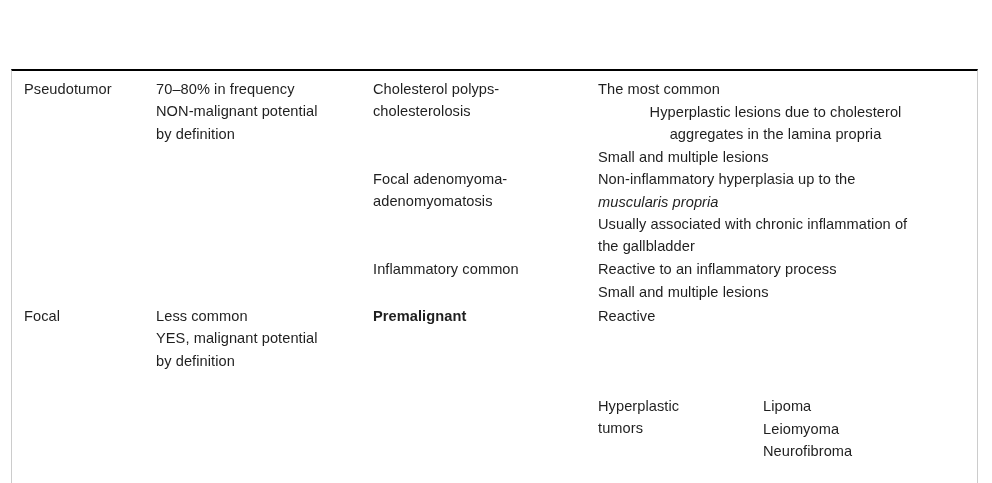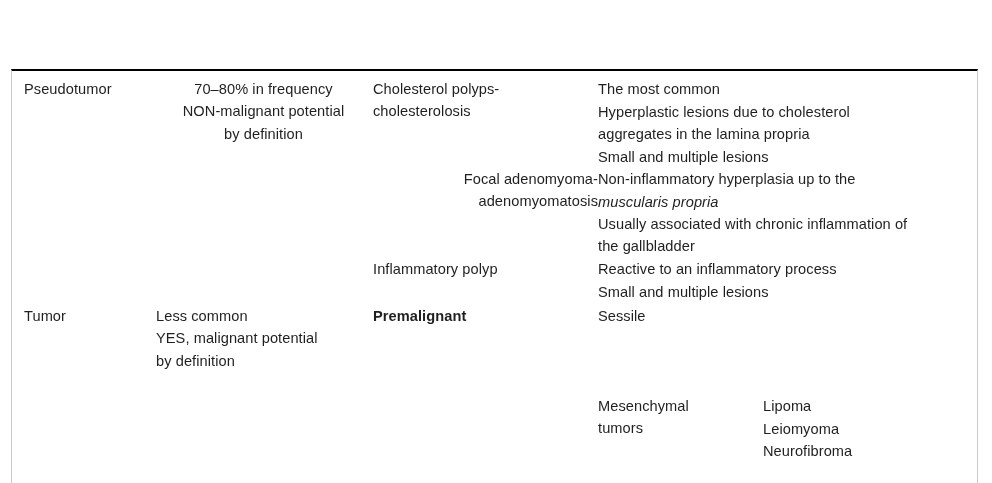"70–80% in frequency" div.cell { text-align: center -> none }
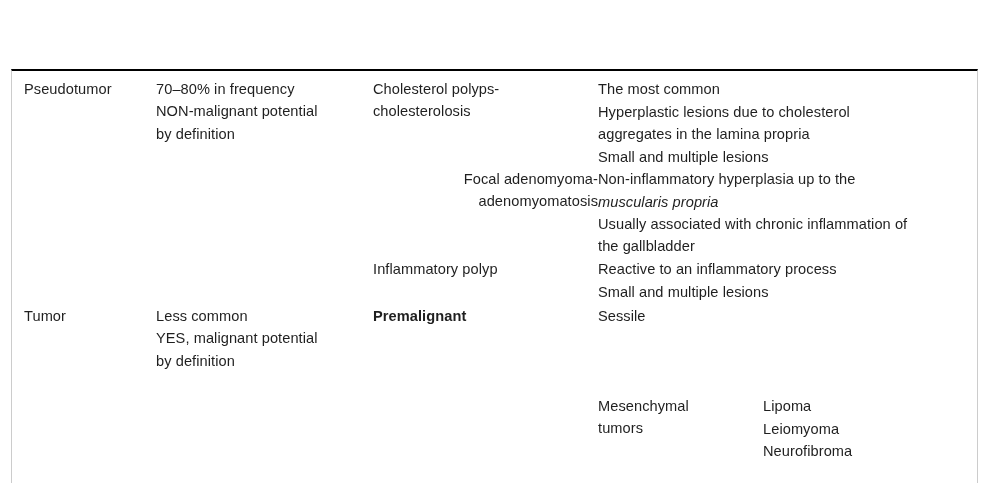"Hyperplastic lesions due to cholesterol" div.cell { text-align: none -> center }
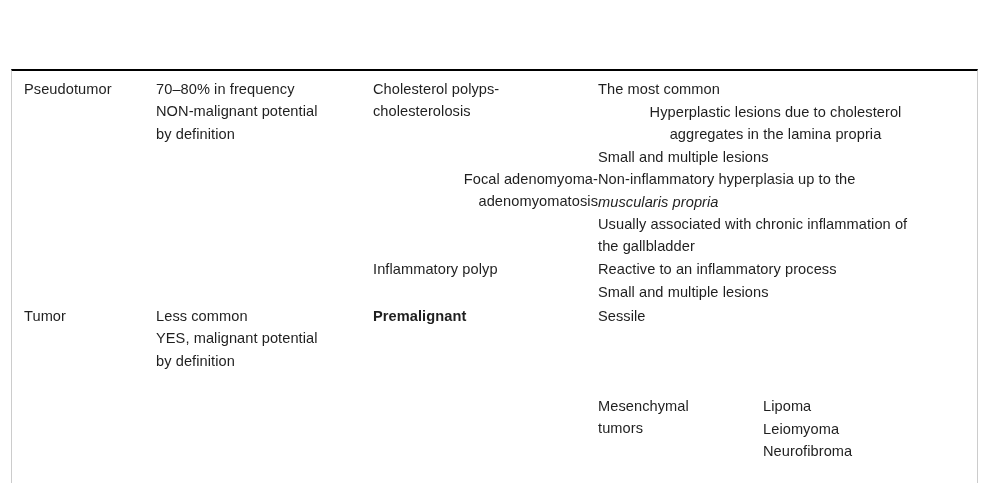"Focal adenomyoma-" div.cell { text-align: right -> none }
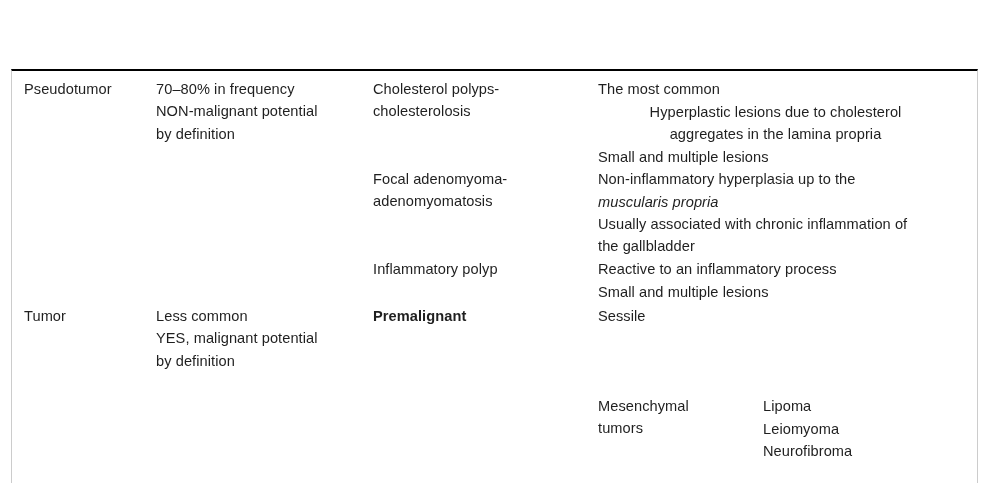"Inflammatory polyp" div.cell { text: polyp -> common }
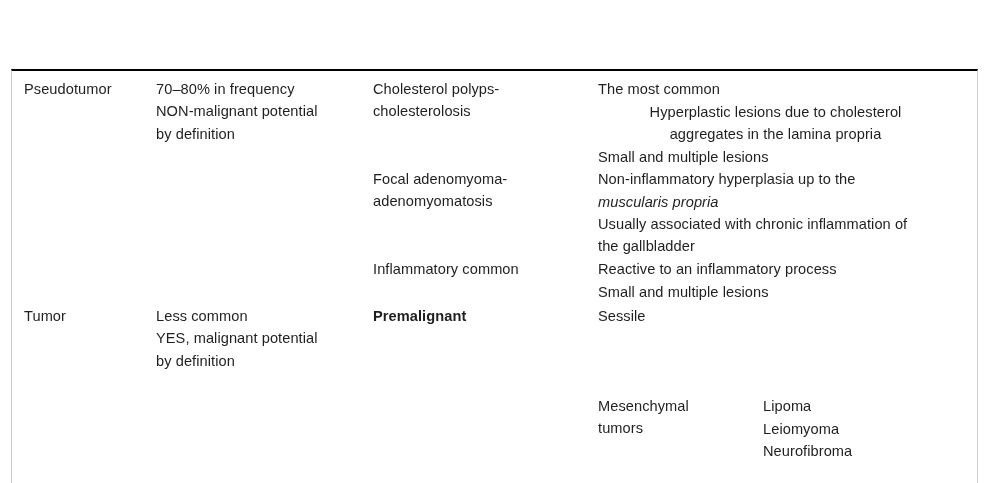"Tumor" div.cell { text: Tumor -> Focal }
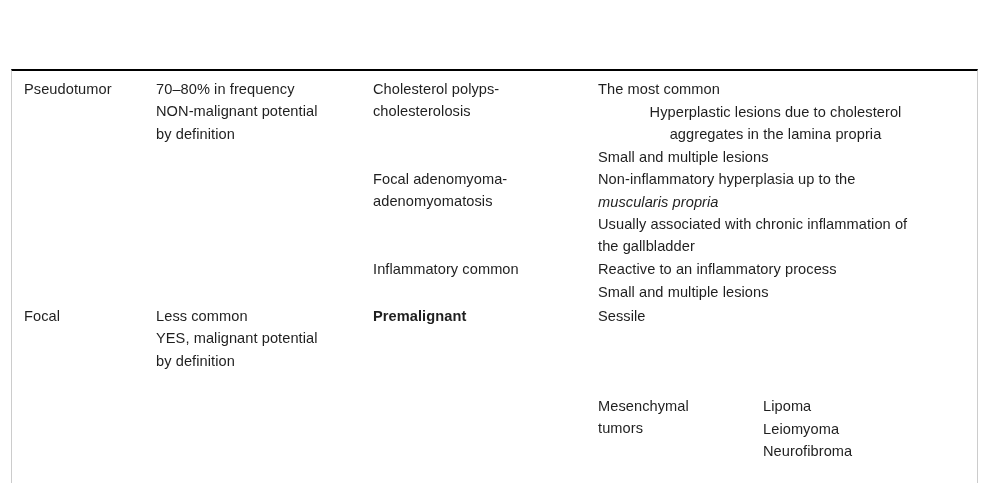"Sessile" div.cell { text: Sessile -> Reactive }
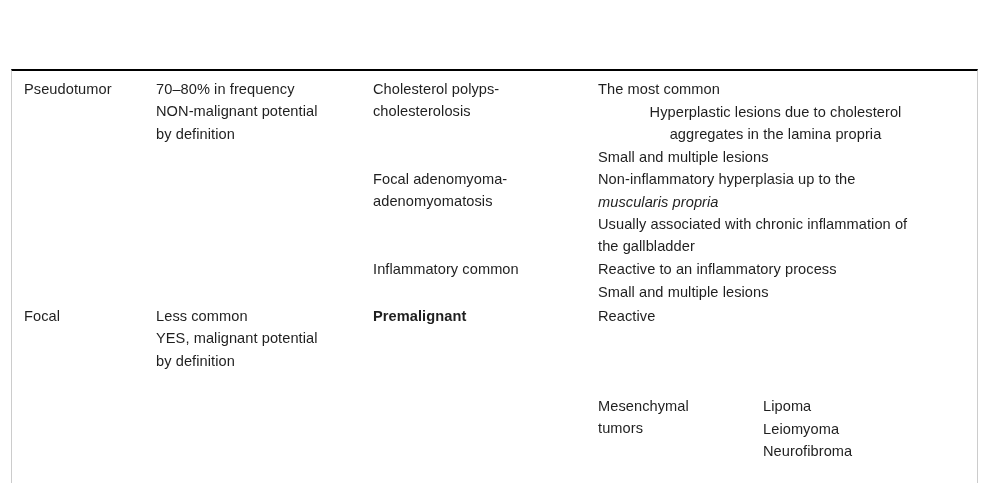"Mesenchymal" div.cell { text: Mesenchymal -> Hyperplastic }
